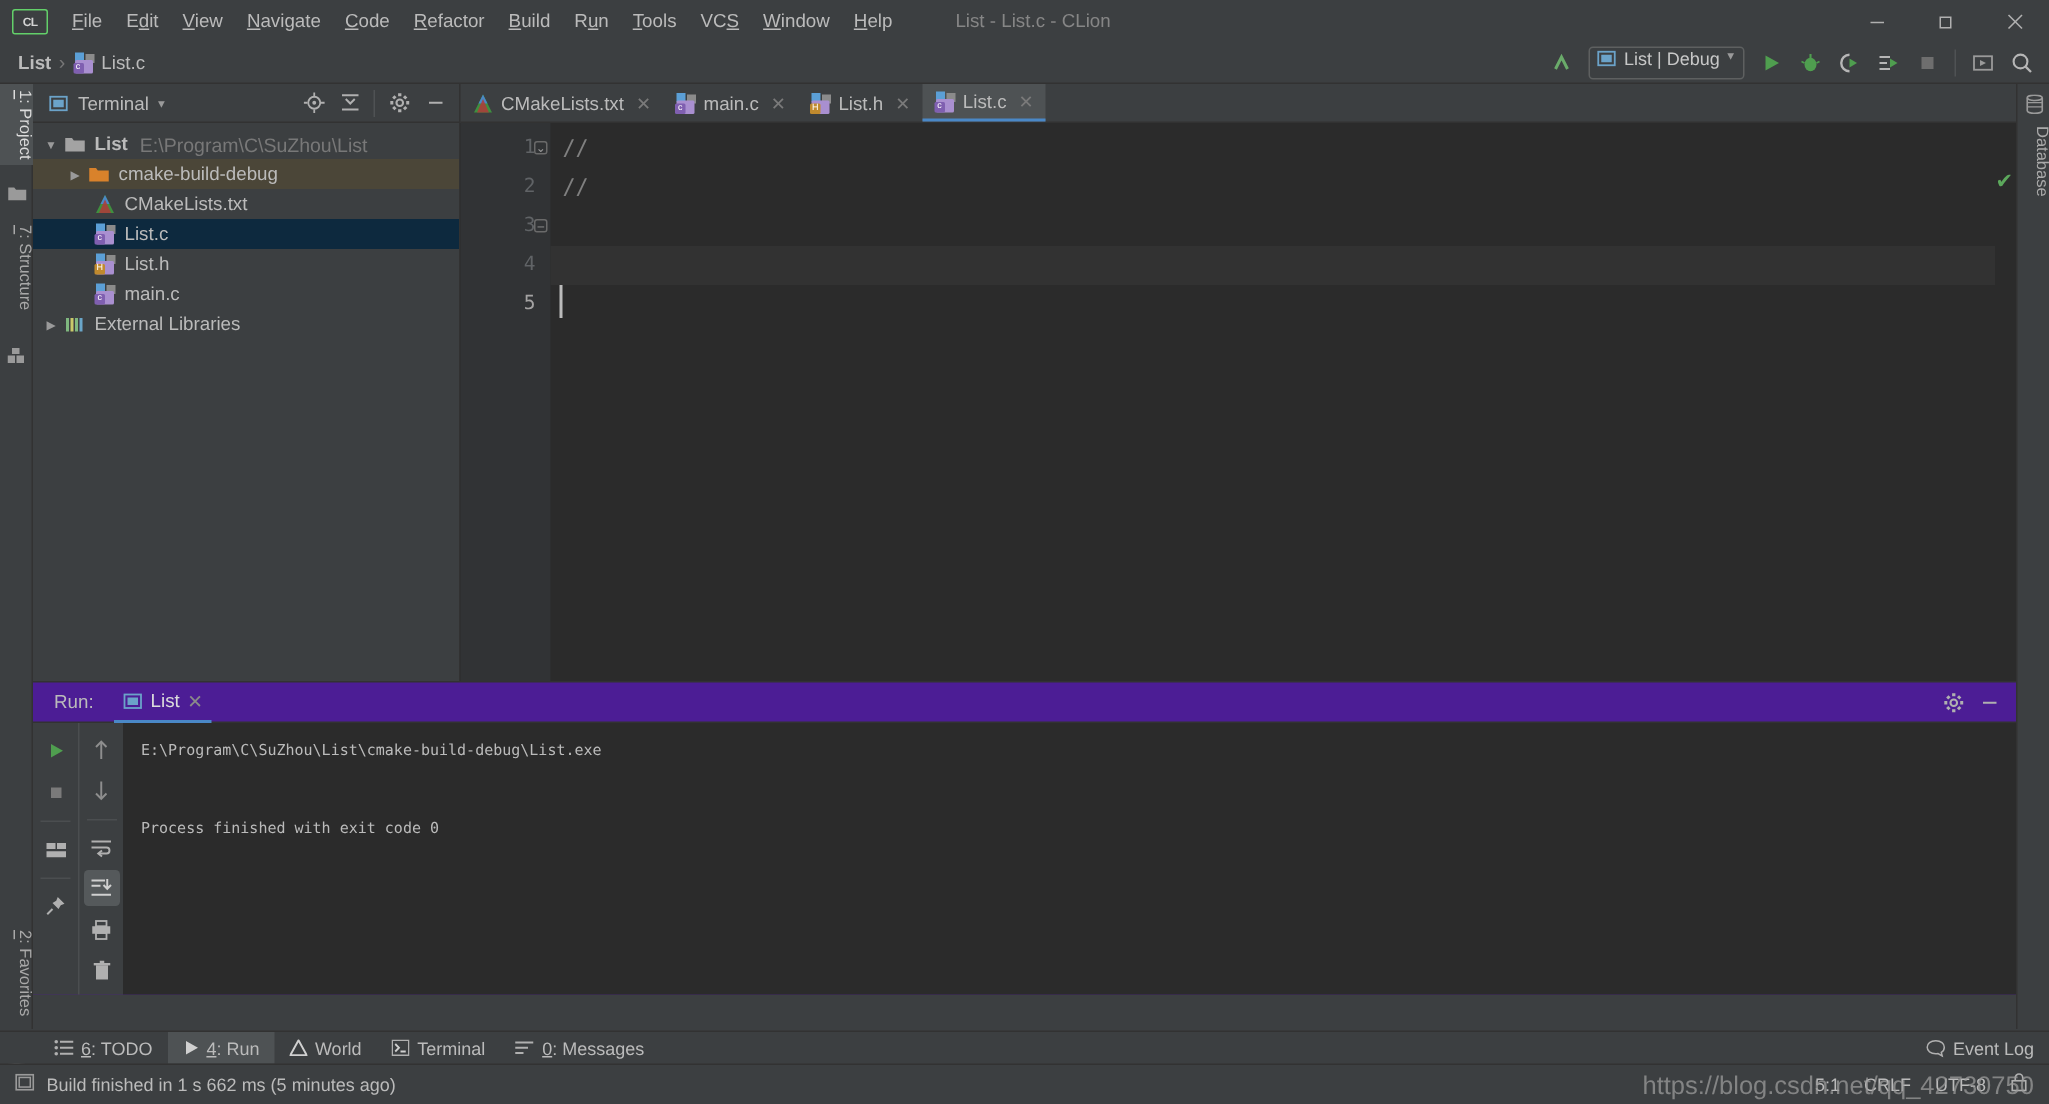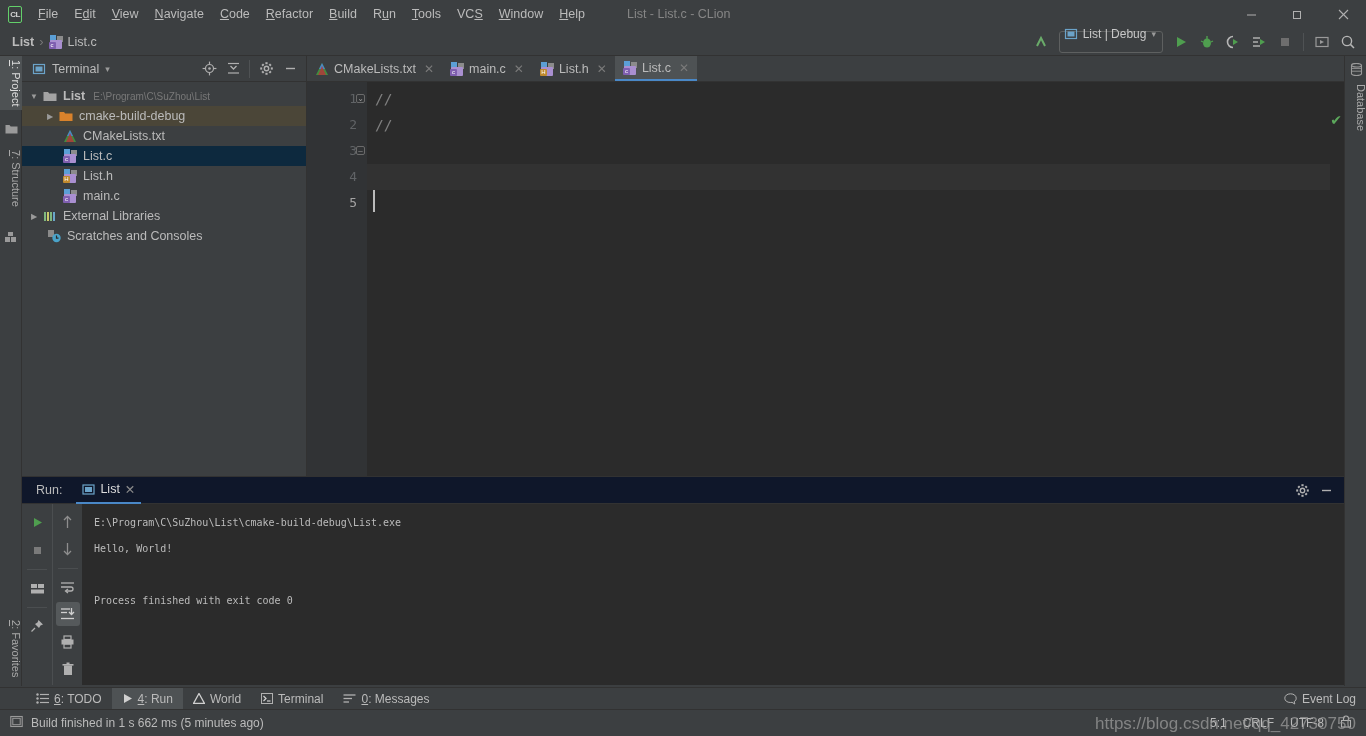"CL" .cl-logo { width: 14px -> 24px }
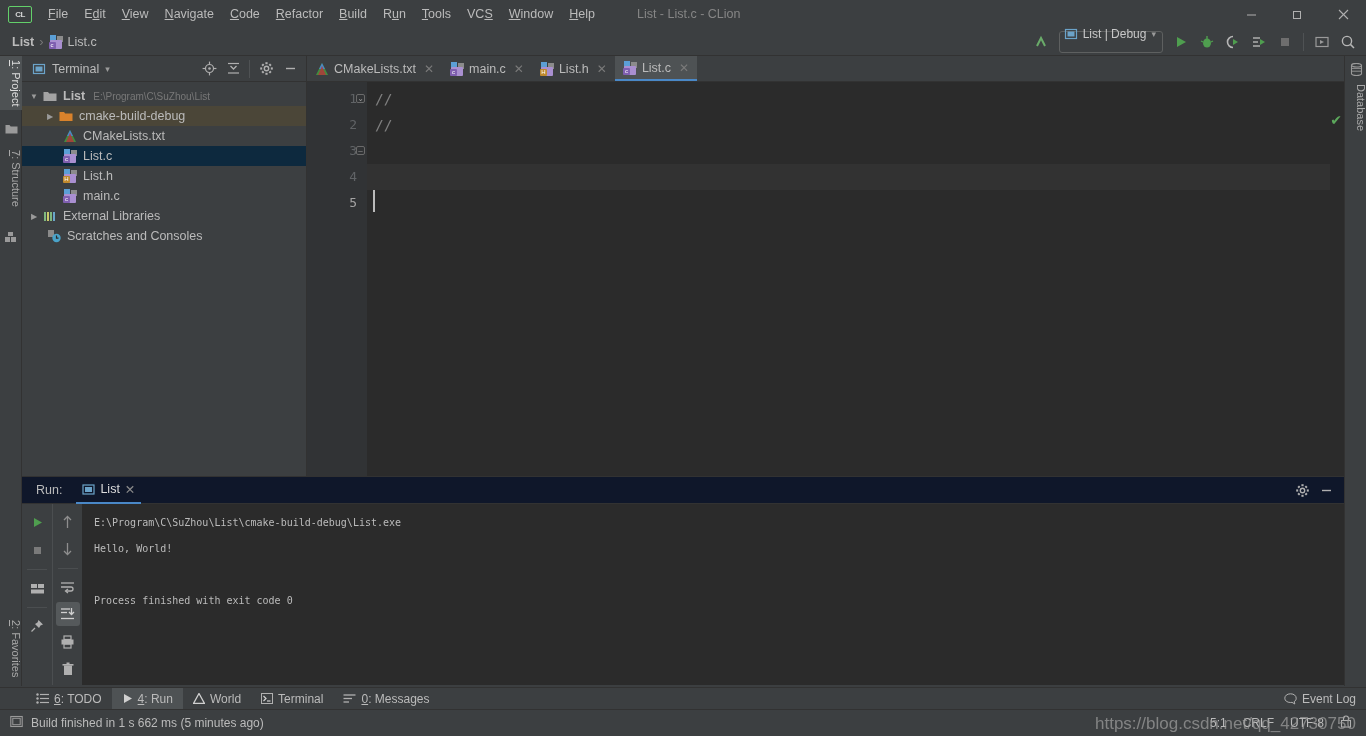"List | Debug" .runcfg { align-items: center -> none }
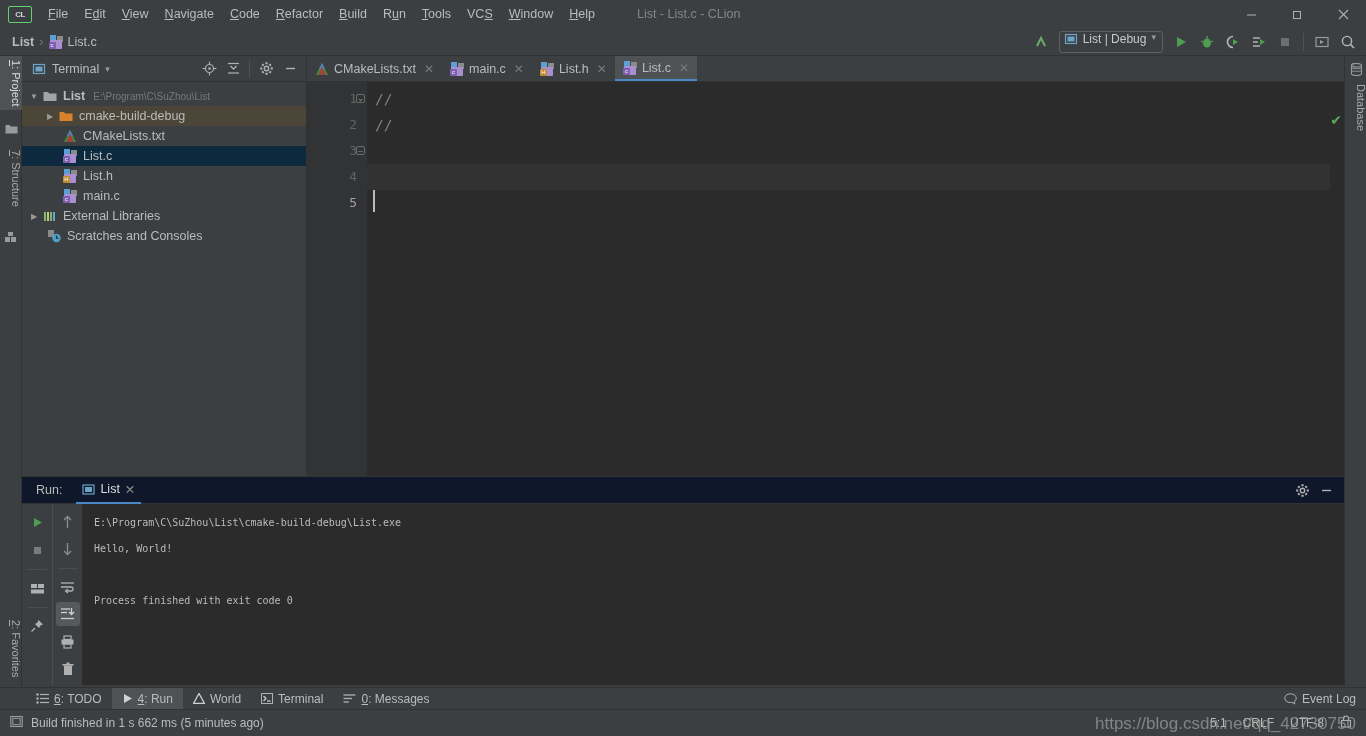"E:\Program\C\SuZhou\List" .tree-path { font-size: 10px -> 13px }
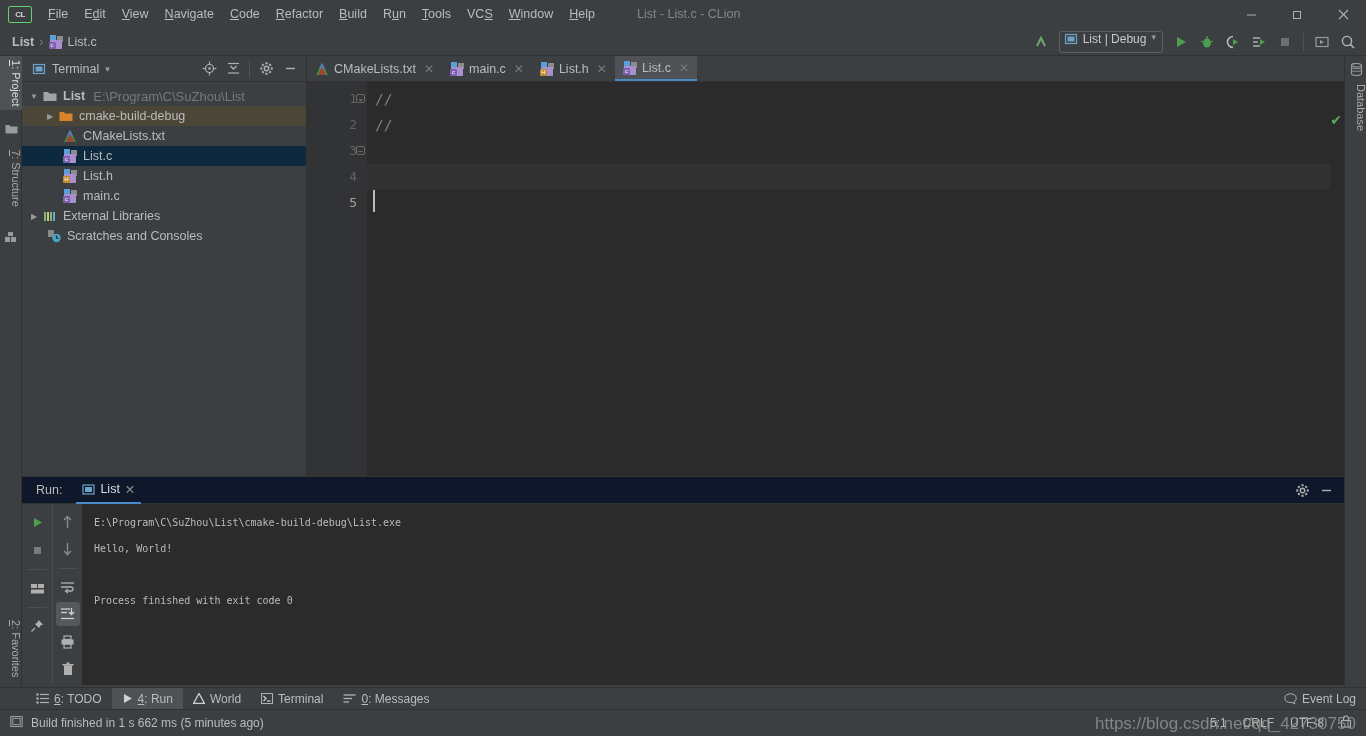"Scratches and Consoles" div.tree-row { html: <div> <span> <svg> <path></path> <circle></circle> <path></path> </svg> </span> <span>Scratches and Consoles</span> </div> -> none }
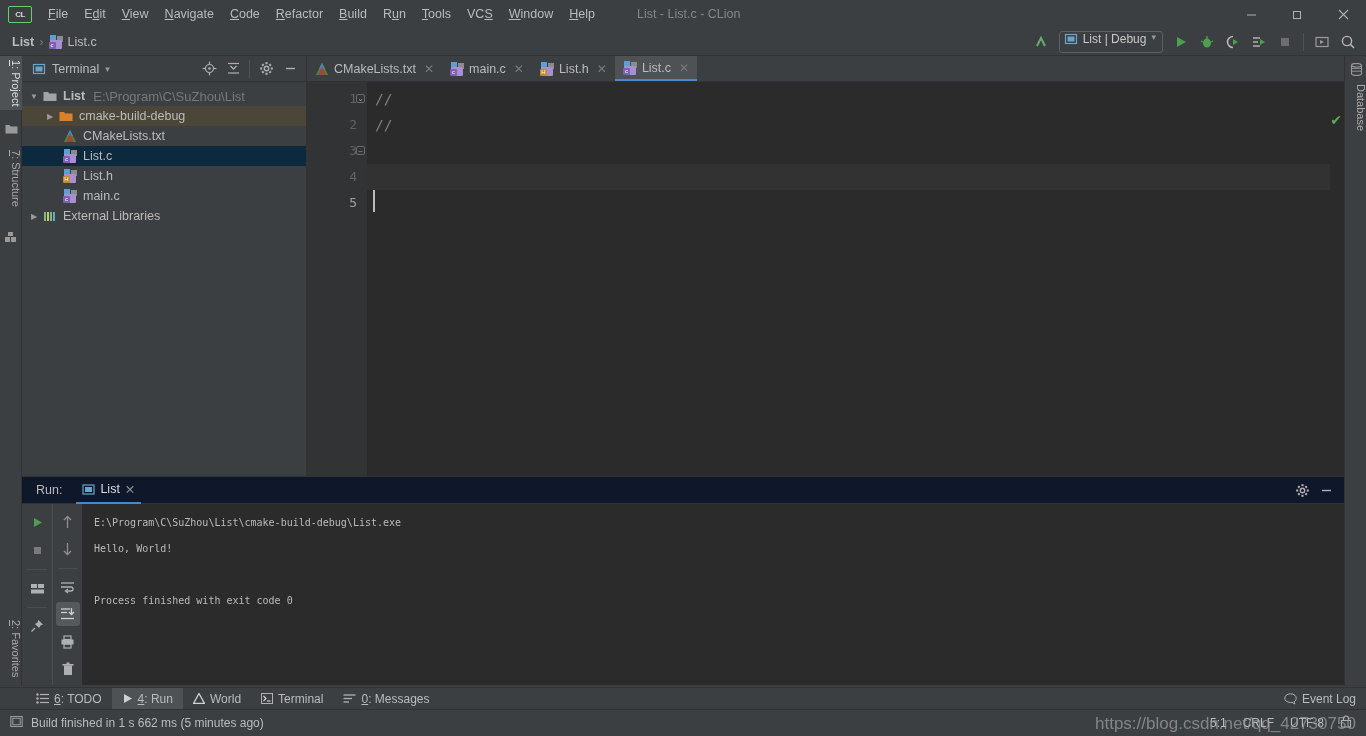"Run:" .run-panel { background: #0f172a -> #4c1d95; top: 476px -> 454px }
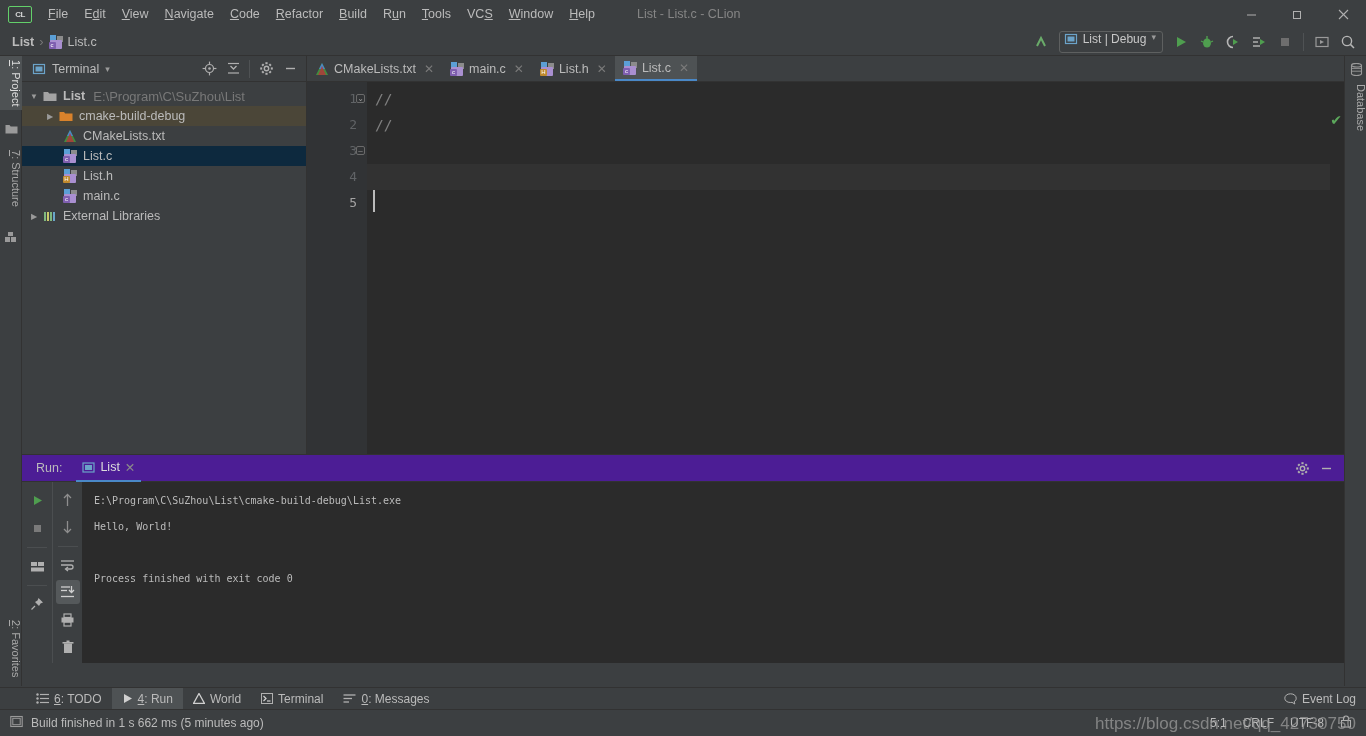"Hello, World!" div.cline { html: <div>Hello, World!</div> -> none }
